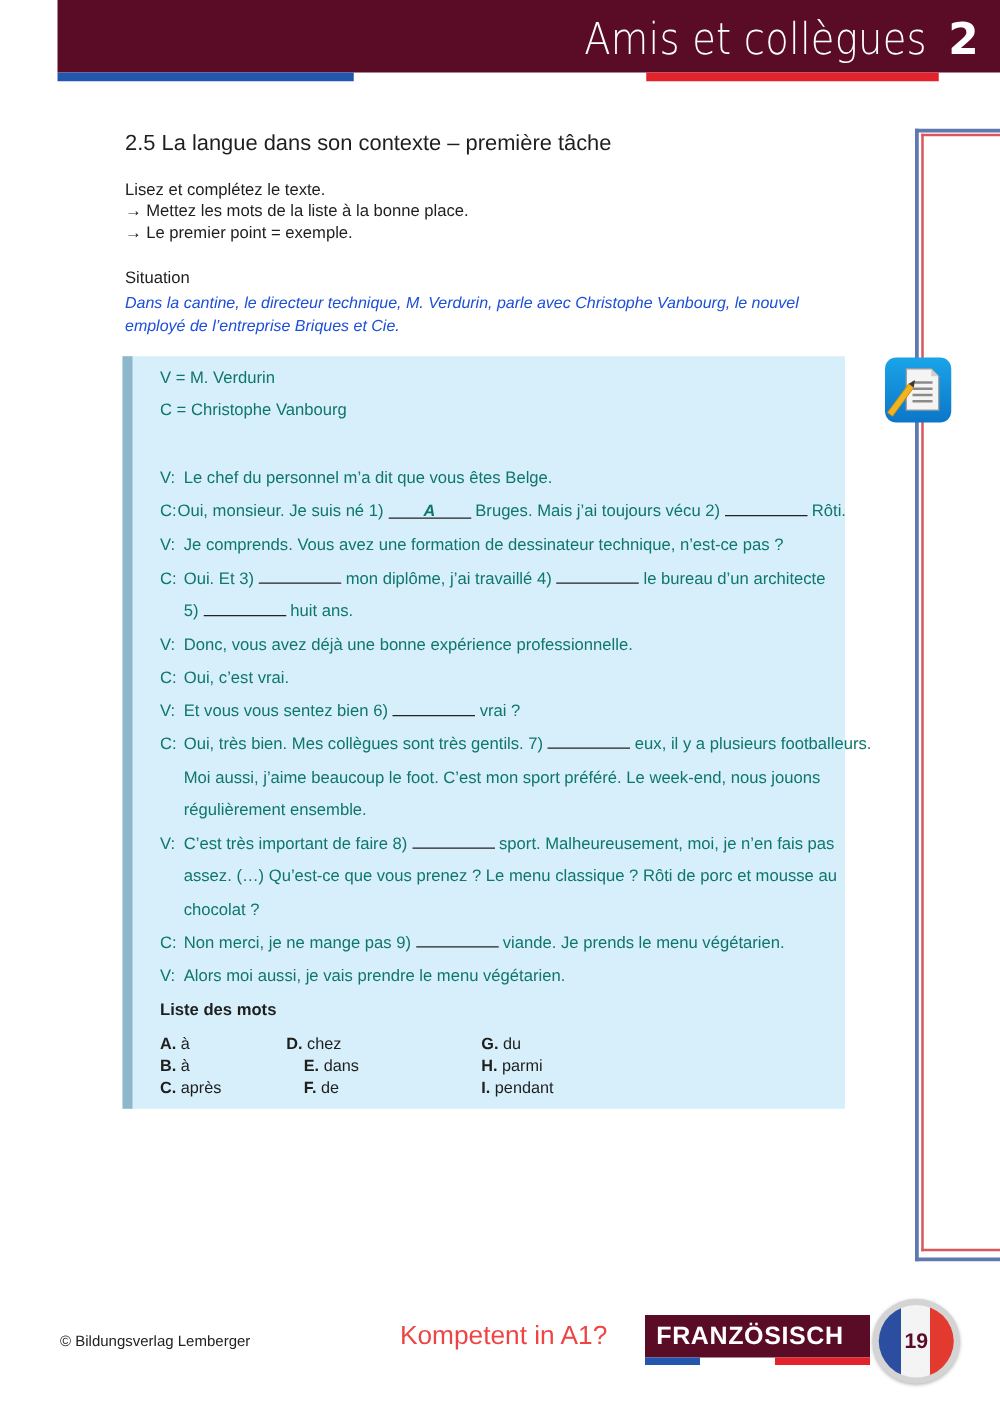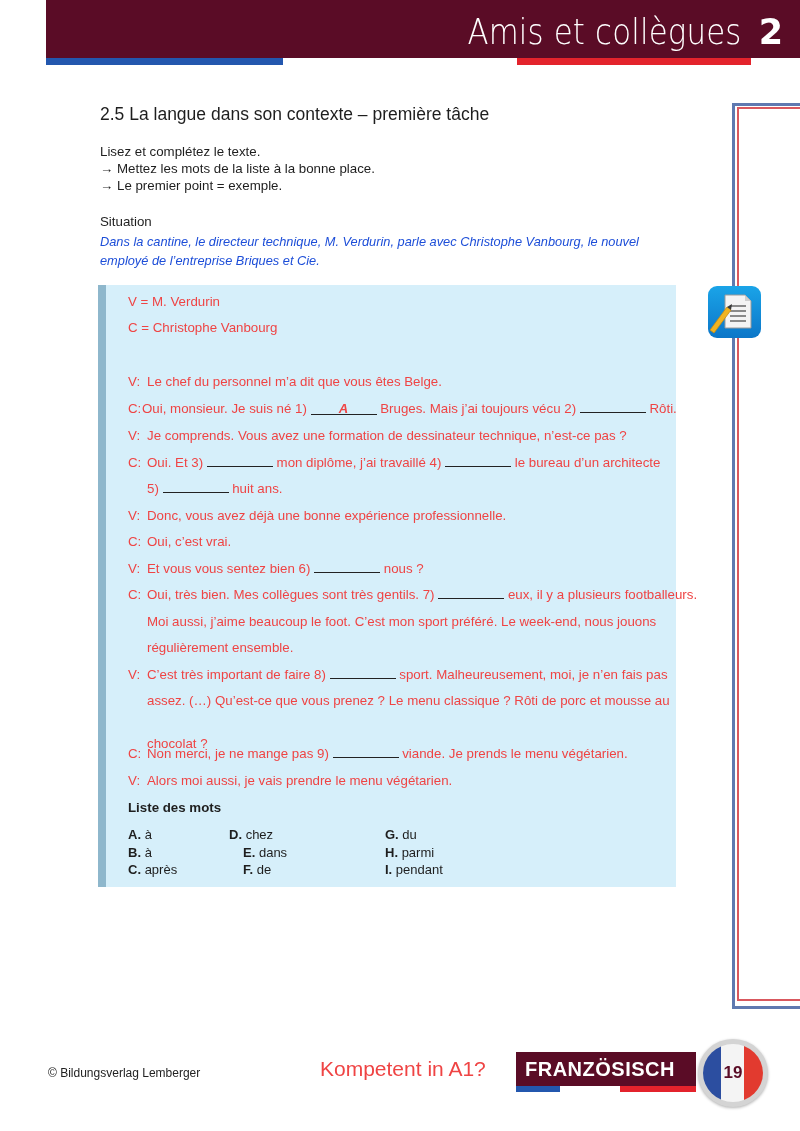"V = M. Verdurin" .line { color: #ef4444 -> #0f766e }
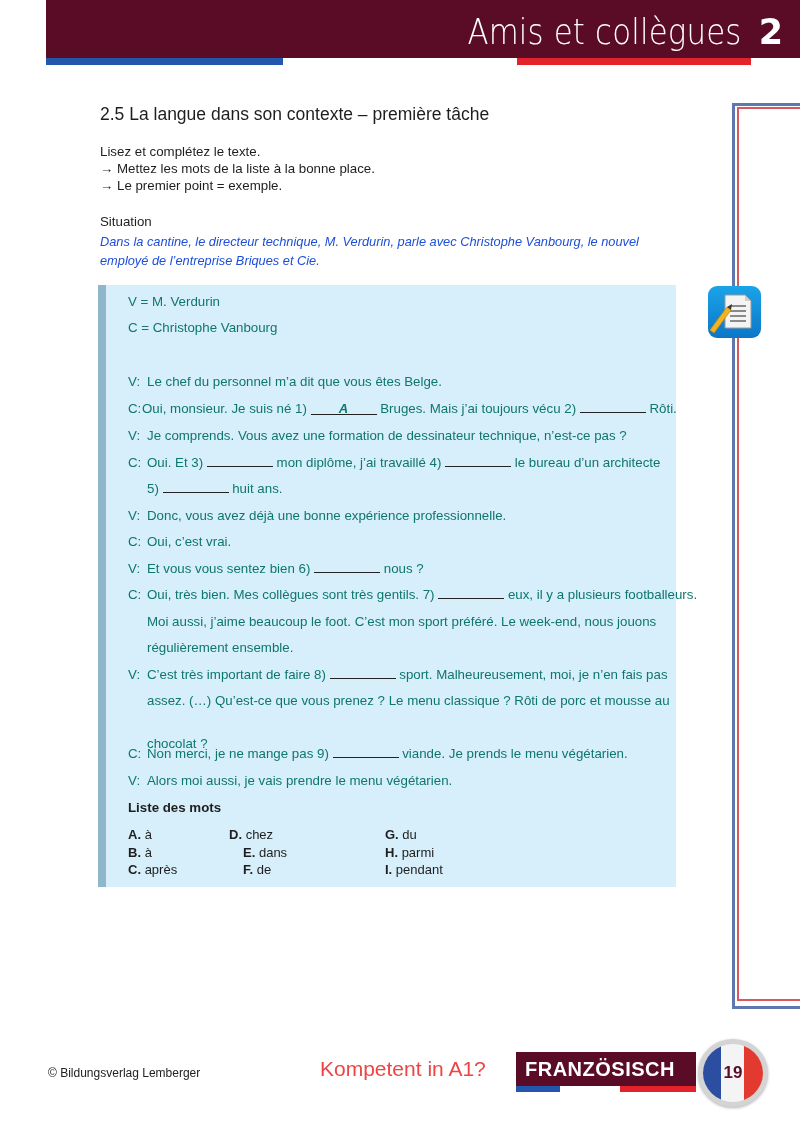"nous ?" span { text: nous -> vrai }
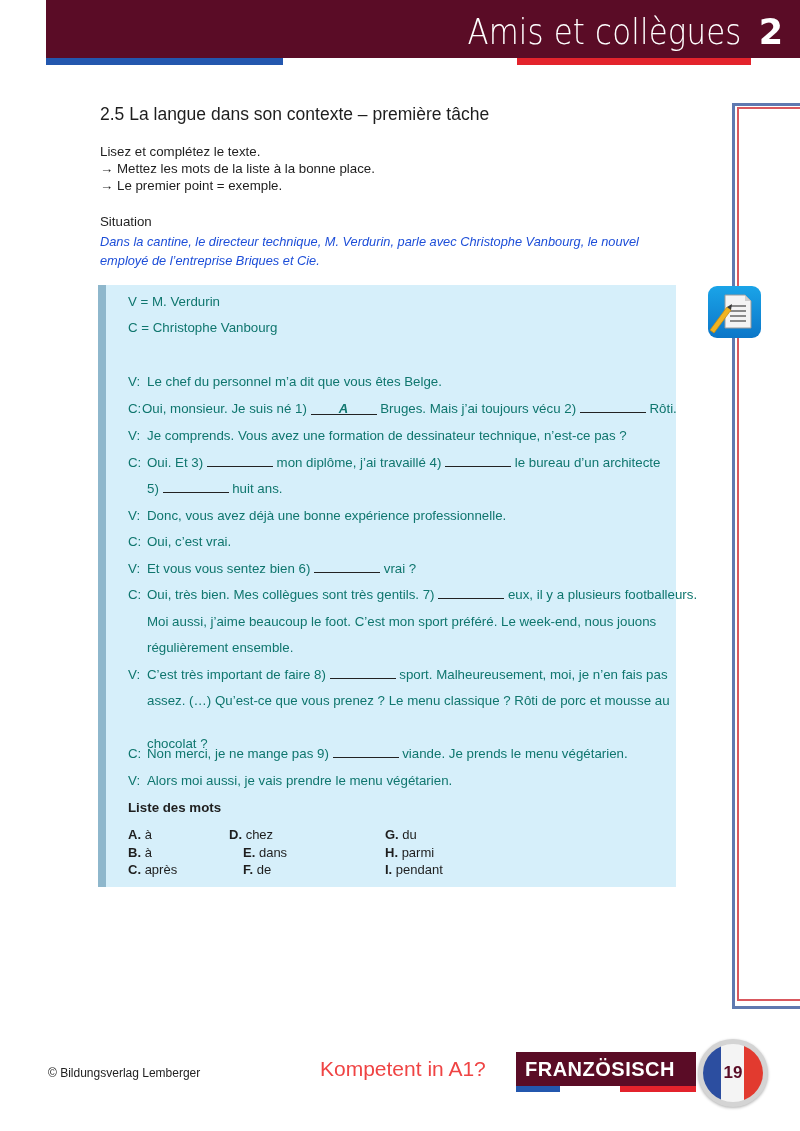"chocolat ?" div.line { top: 736px -> 720px }
